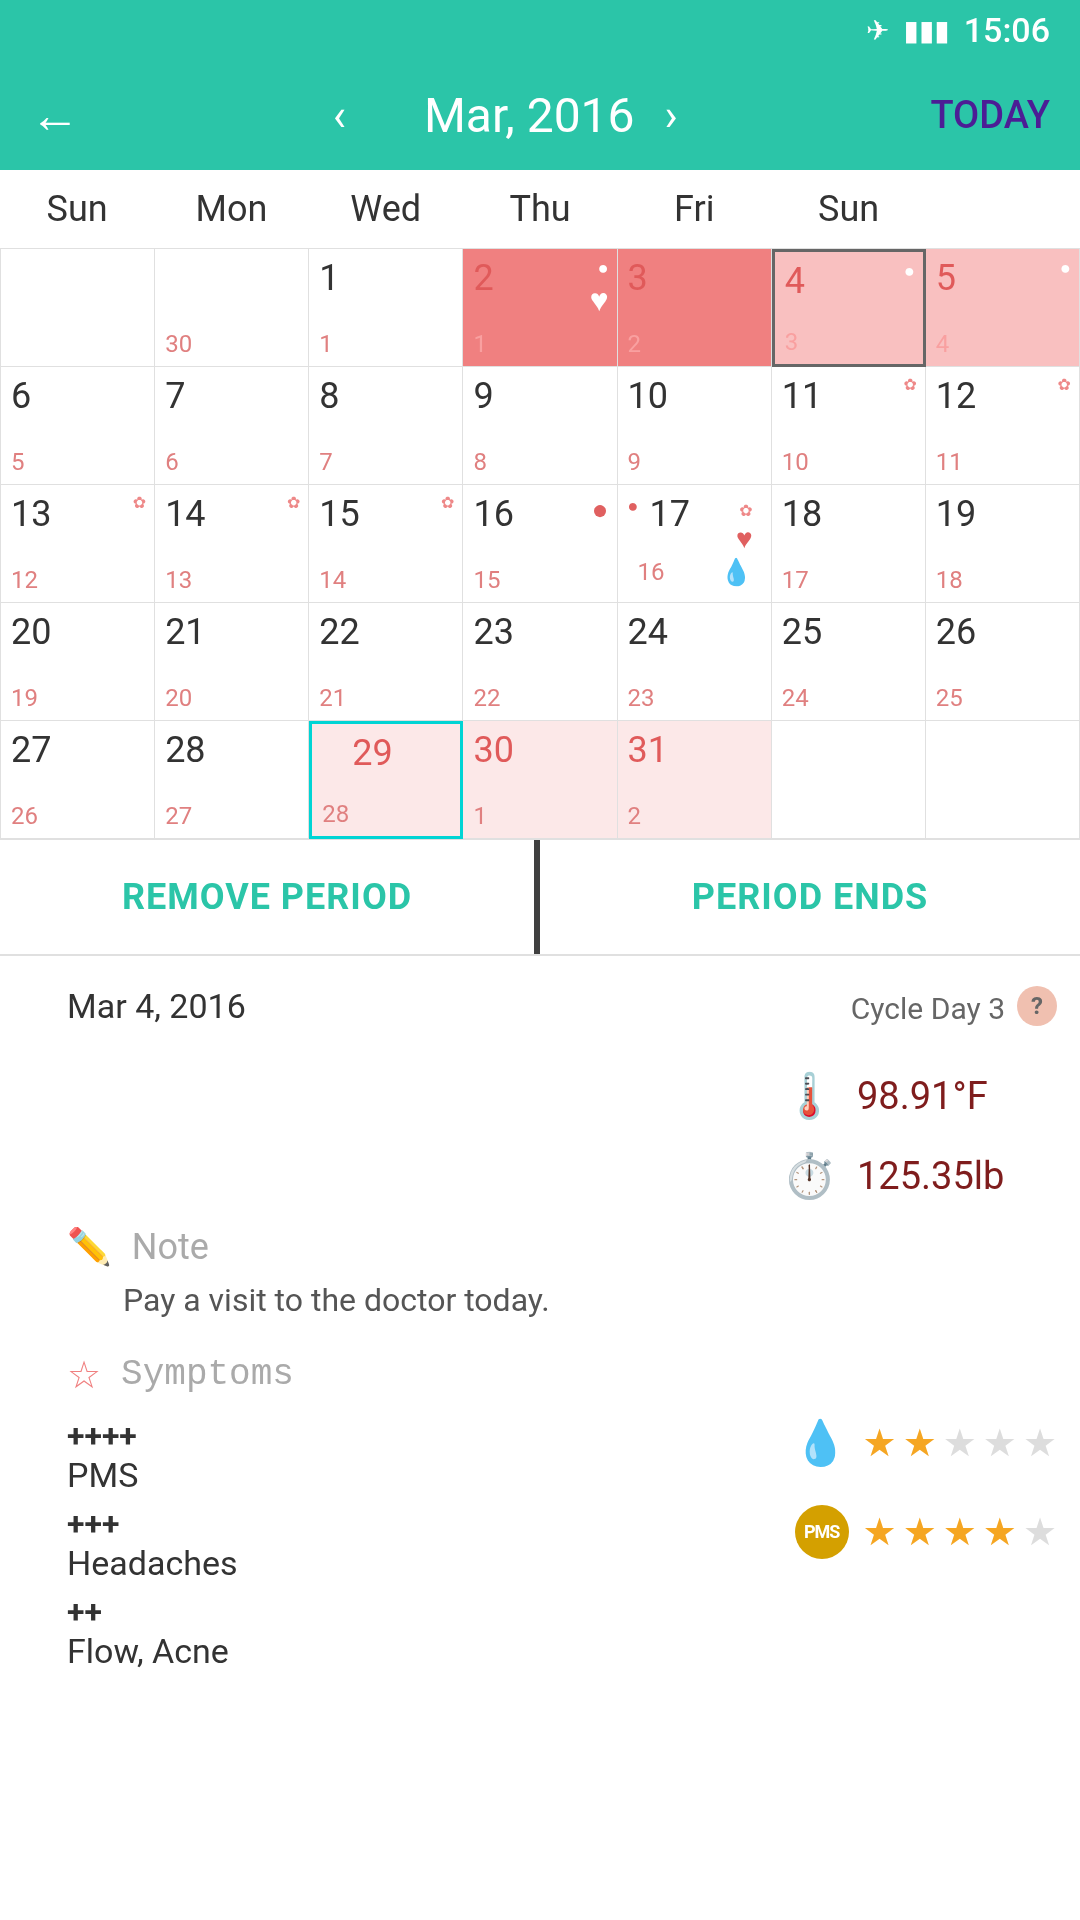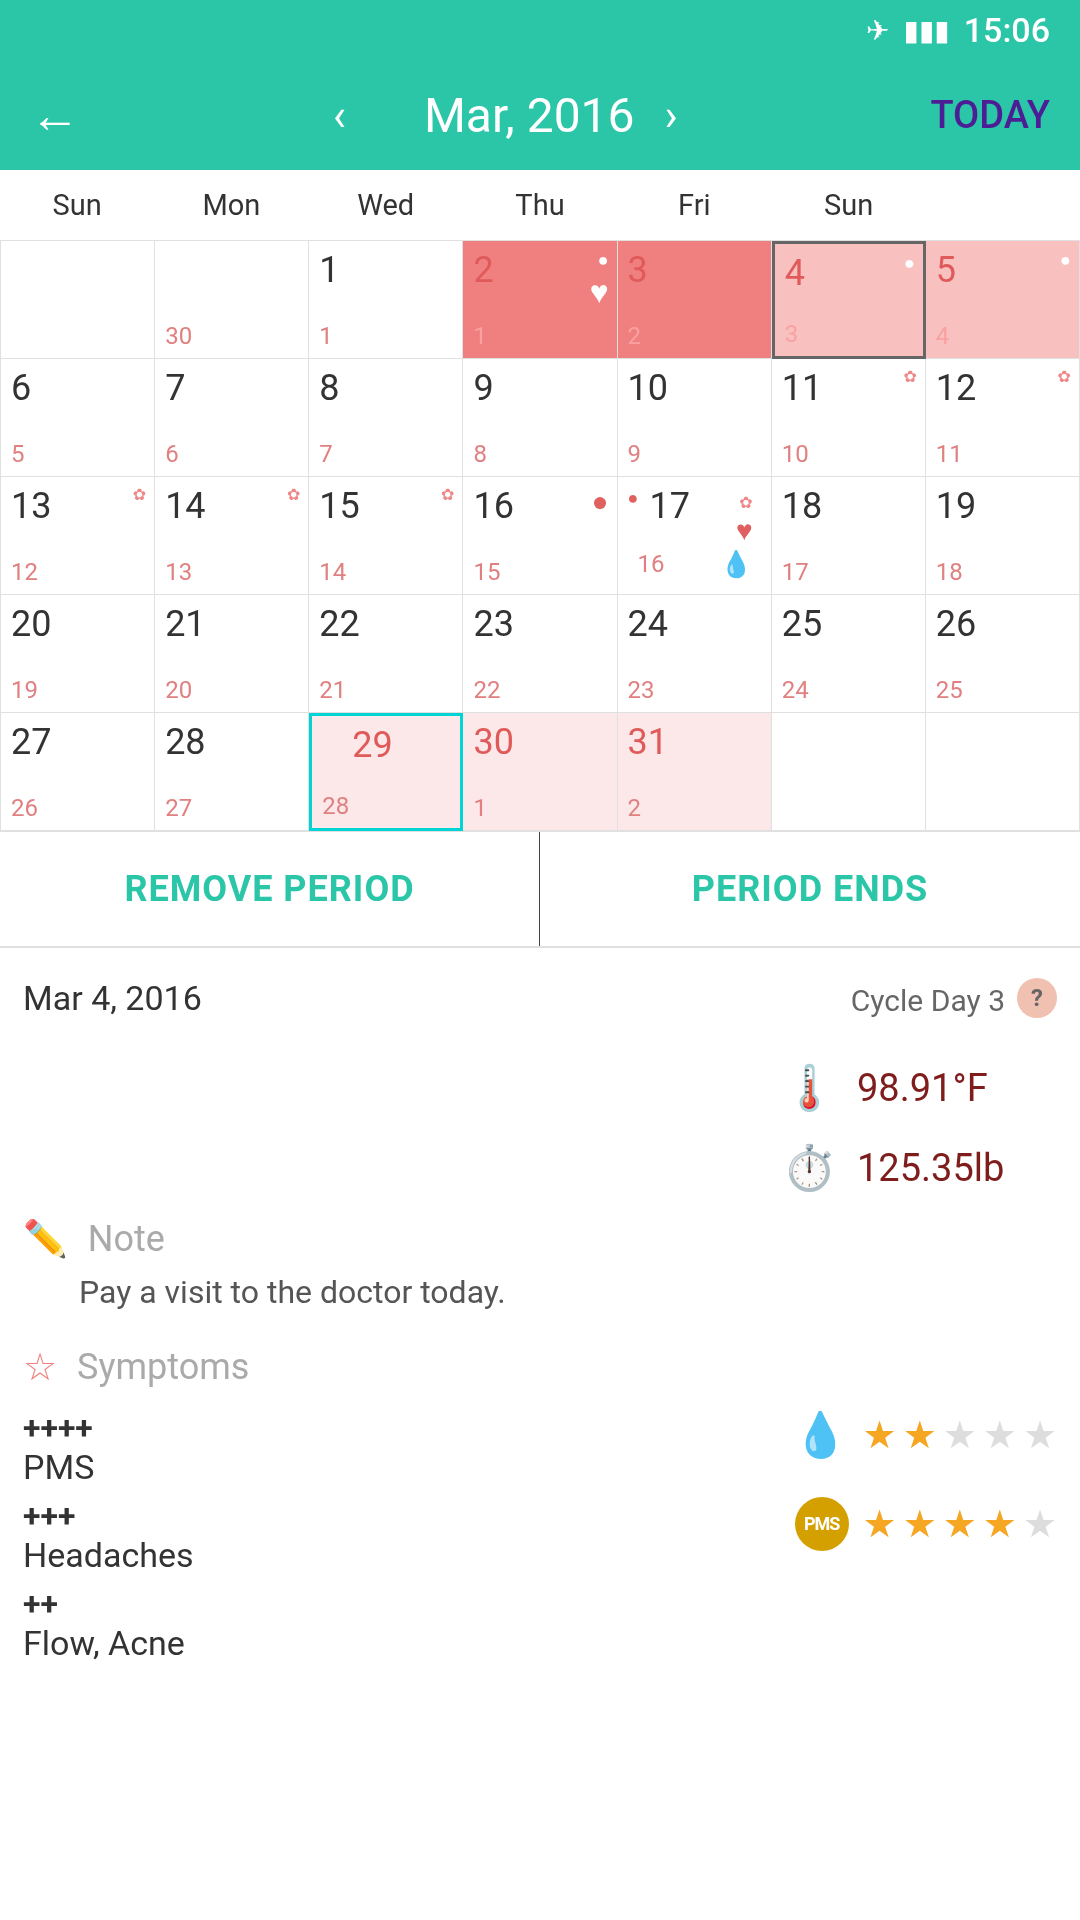"Sun" .day-header { font-size: 29px -> 36px }
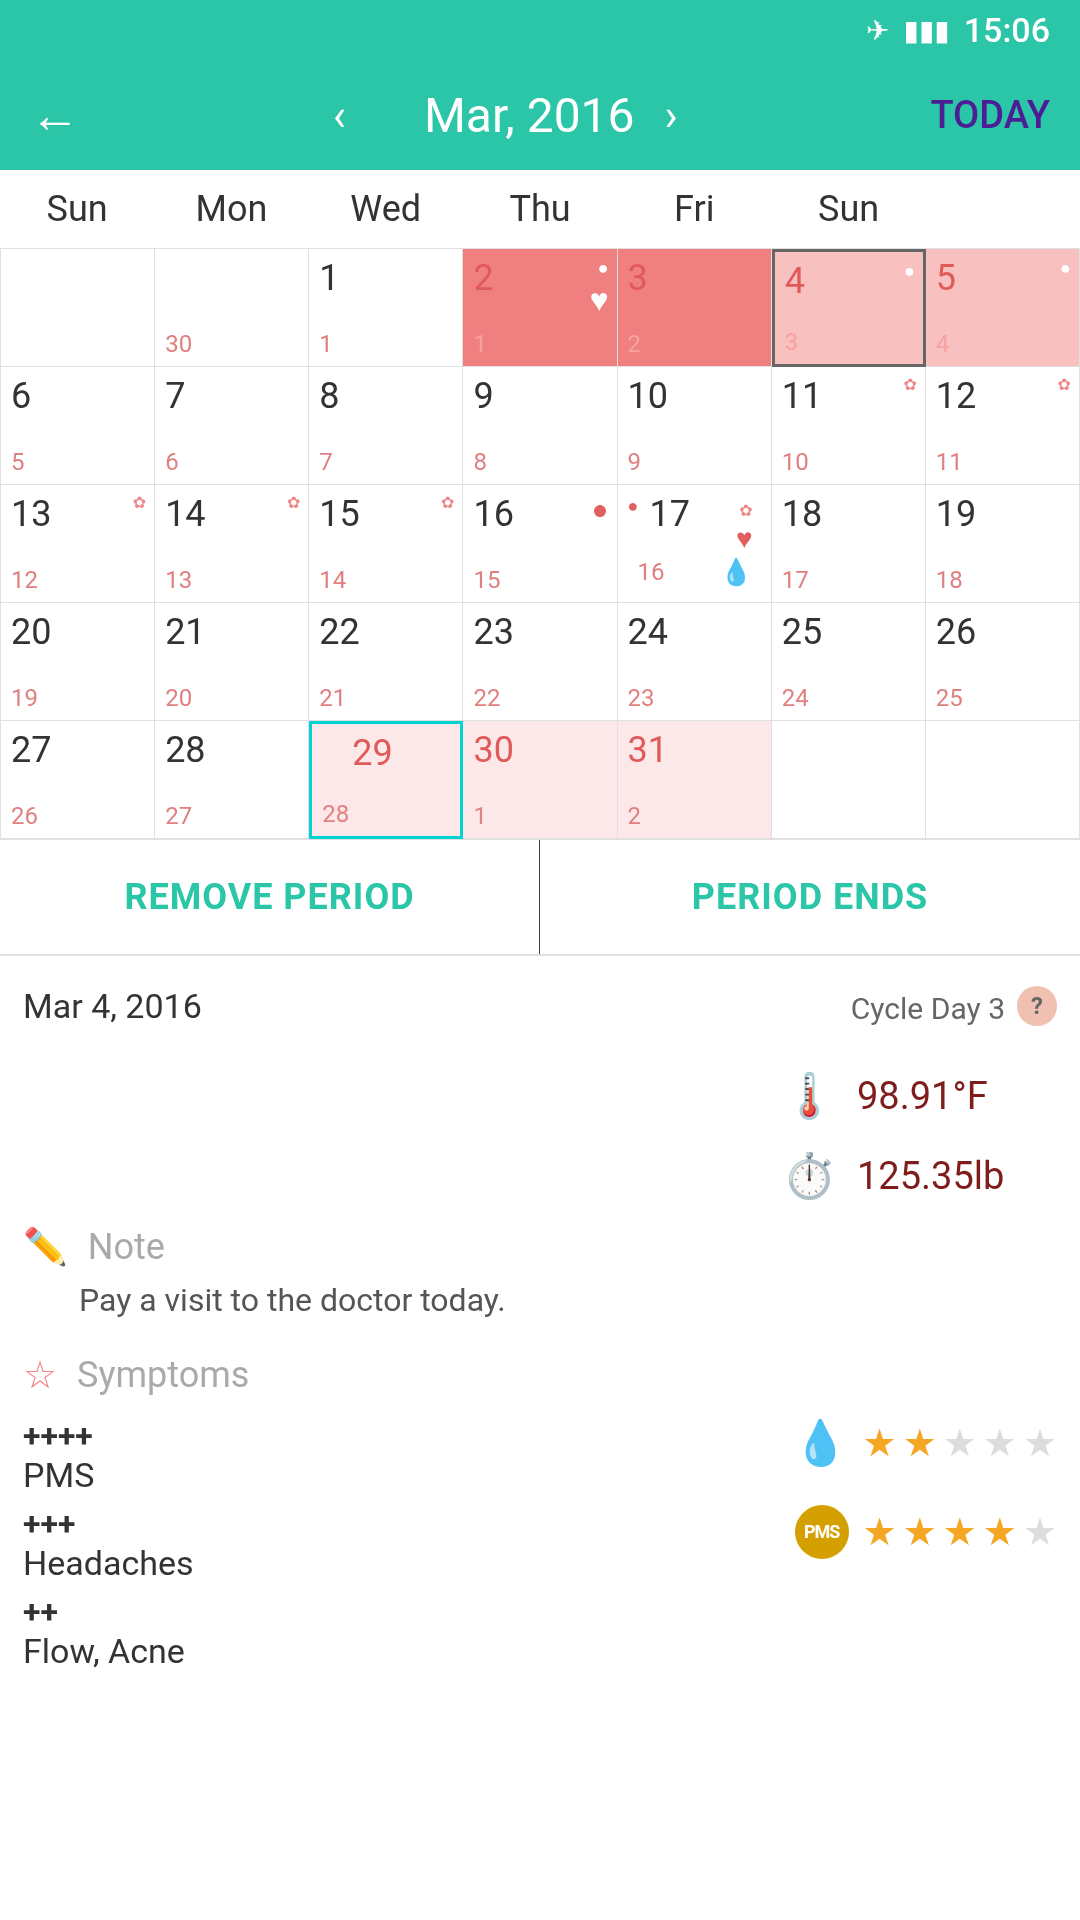"REMOVE PERIOD" .action-btn:first-child { border-right: 1px solid #404040 -> 6px solid #404040 }
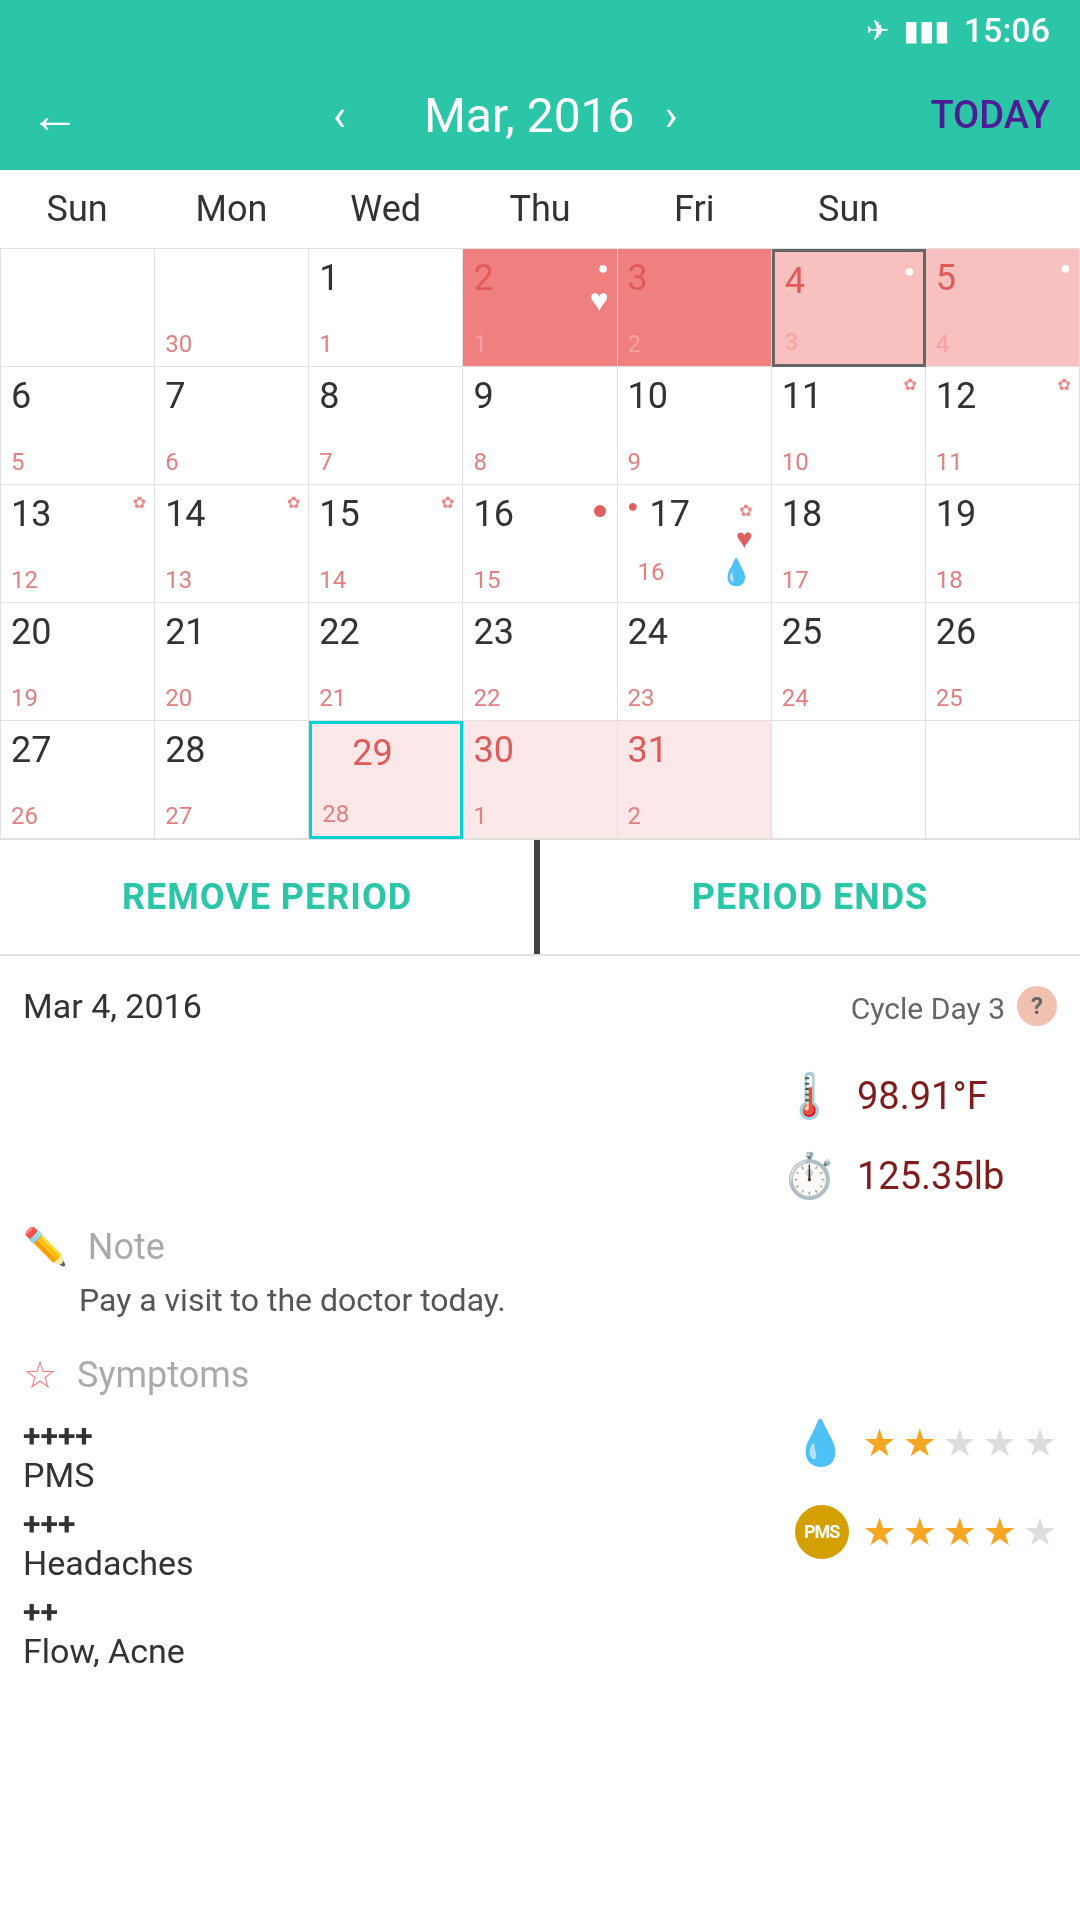"Mar 4, 2016" .detail-section { margin-left: none -> 44px }
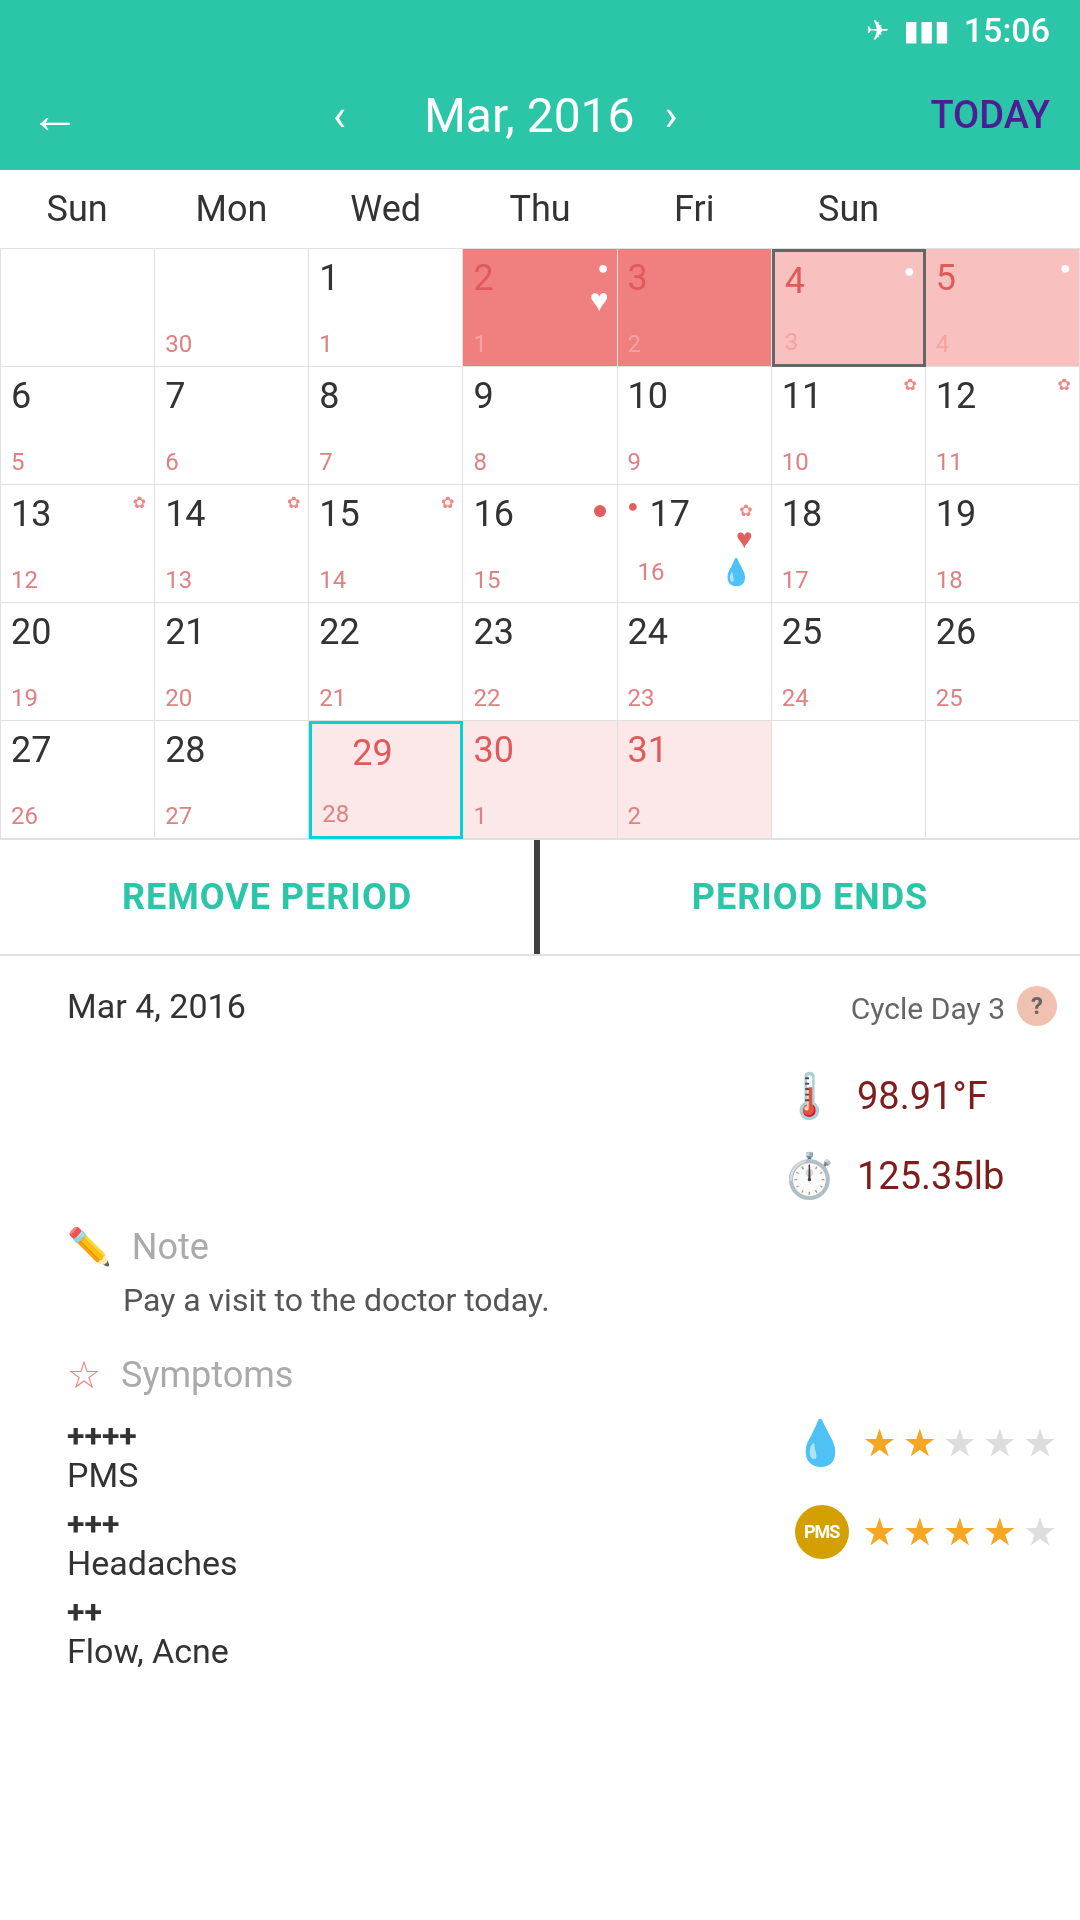"Symptoms" .symptoms-label { font-family: none -> Liberation Mono, monospace }
